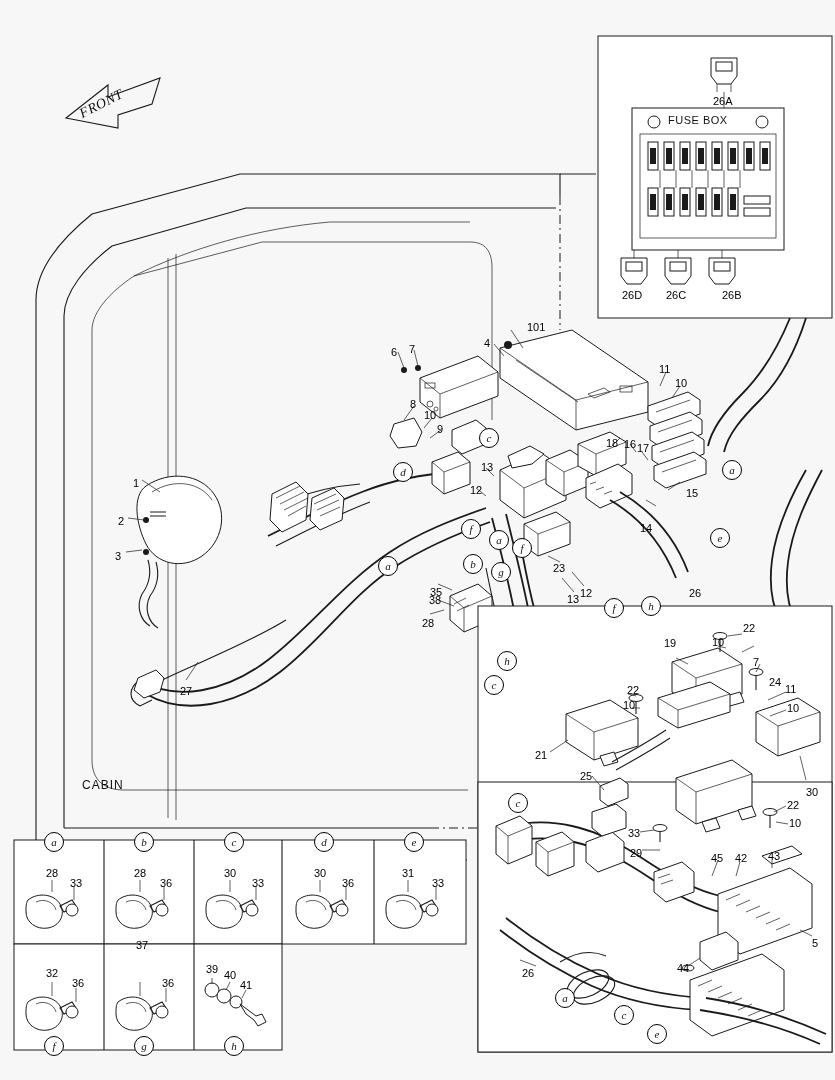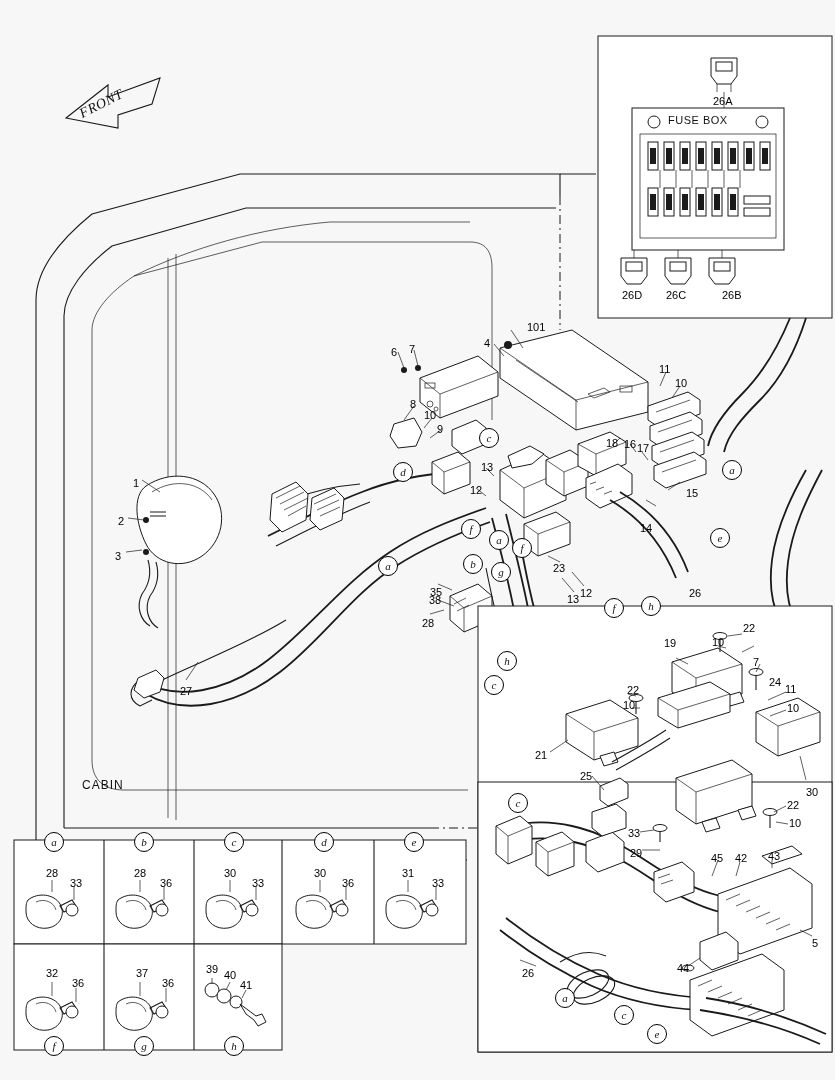"37" div.lbl { top: 968px -> 940px }
